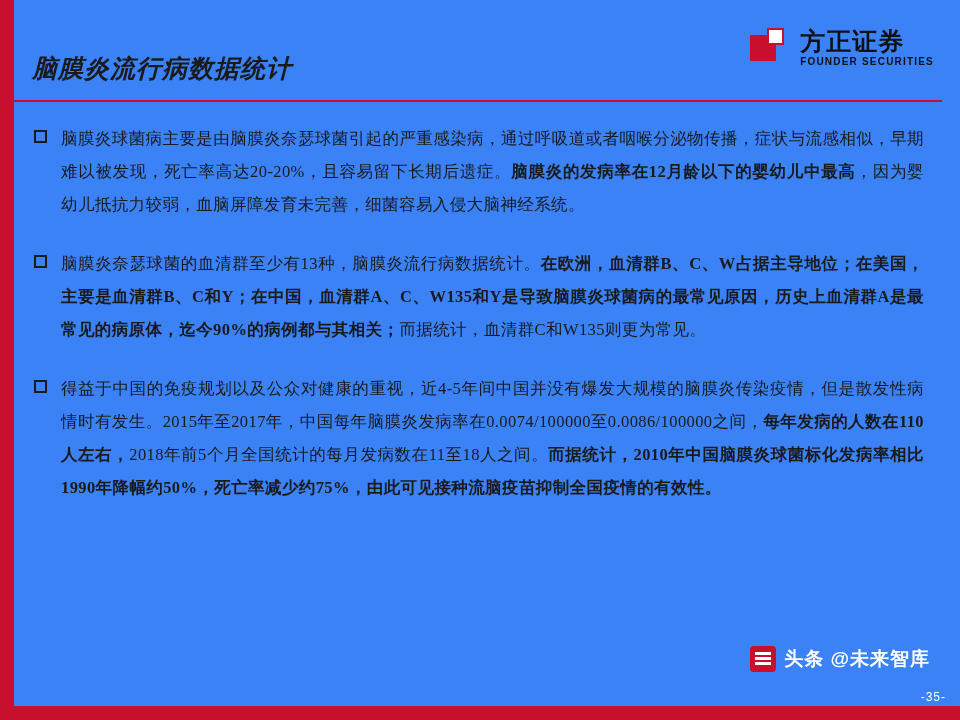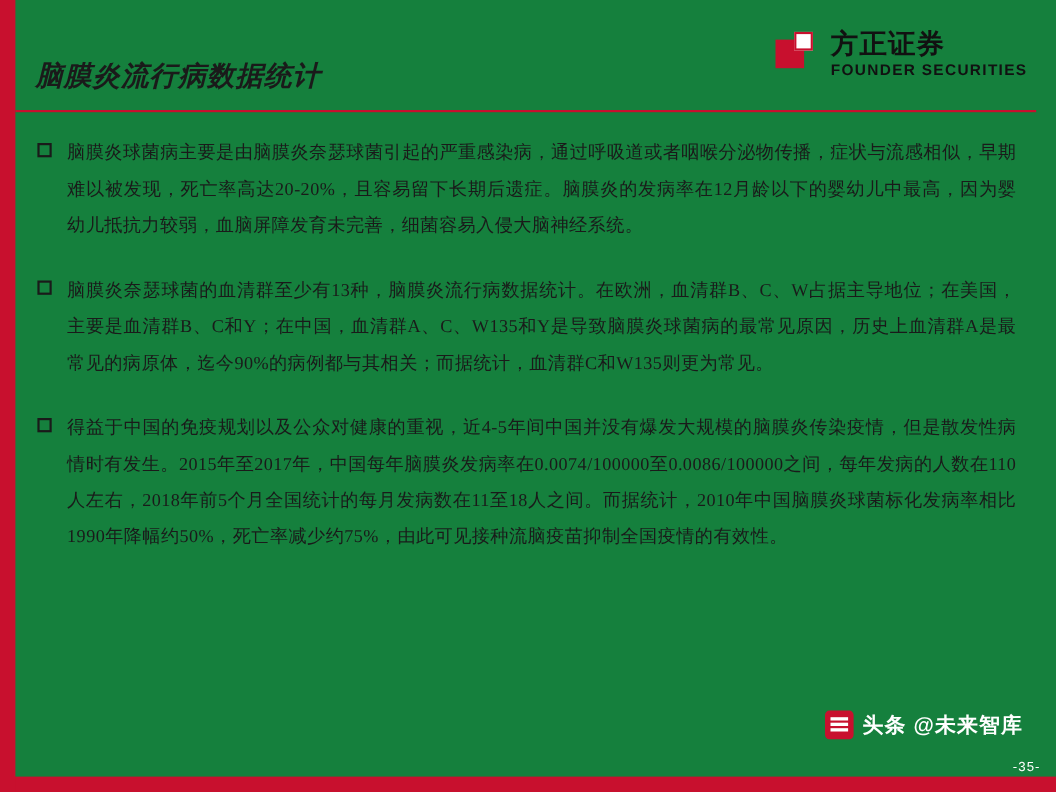"方正证券" .slide { background: #15803d -> #3b82f6 }
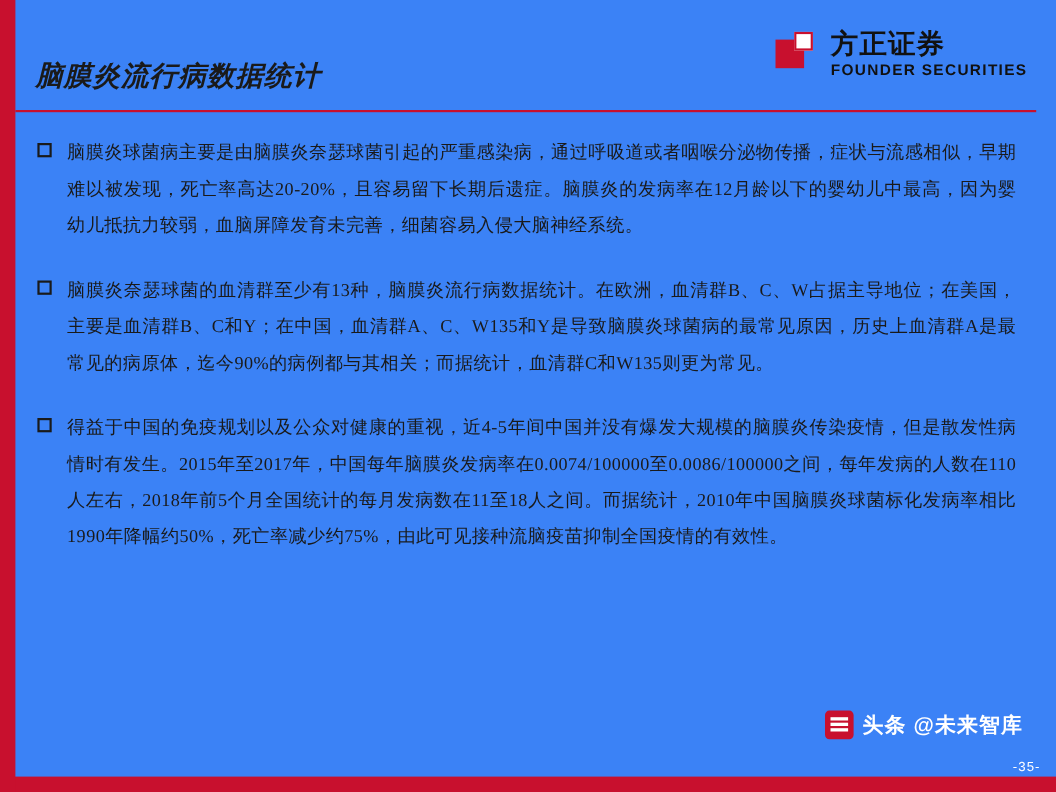"FOUNDER SECURITIES" .logo-en { font-size: 14px -> 10px }
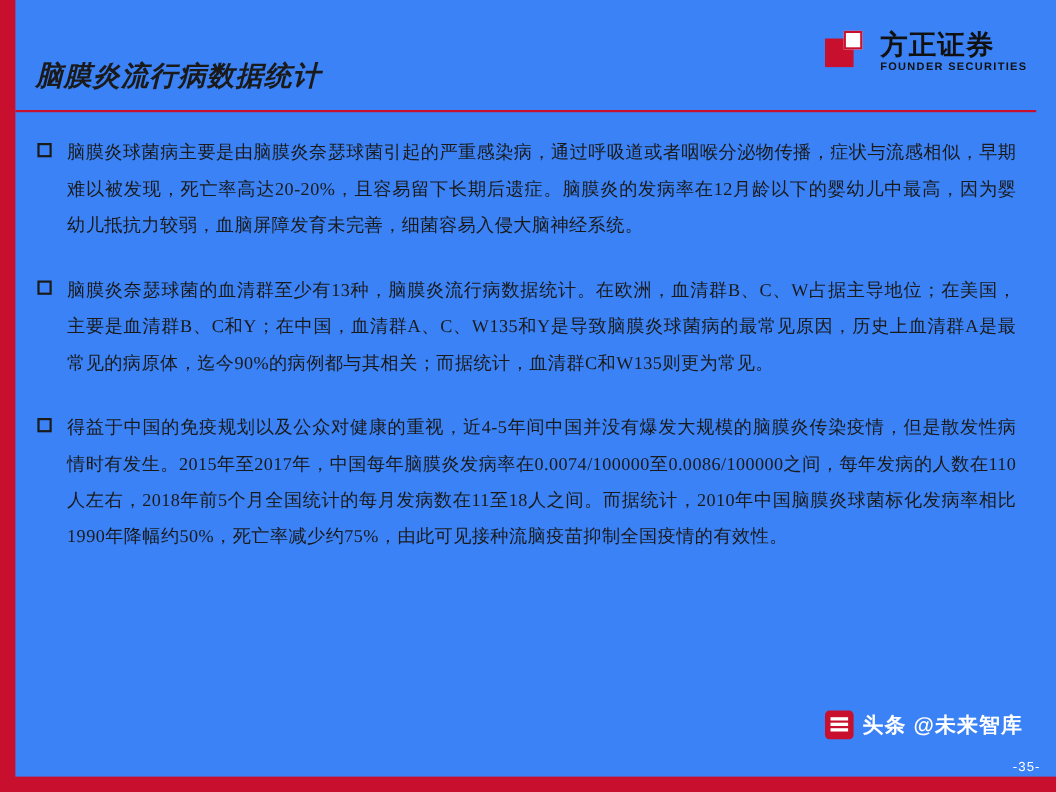"脑膜炎的发病率在12月龄以下的婴幼儿中最高" .ptext b { font-weight: normal -> bold }
